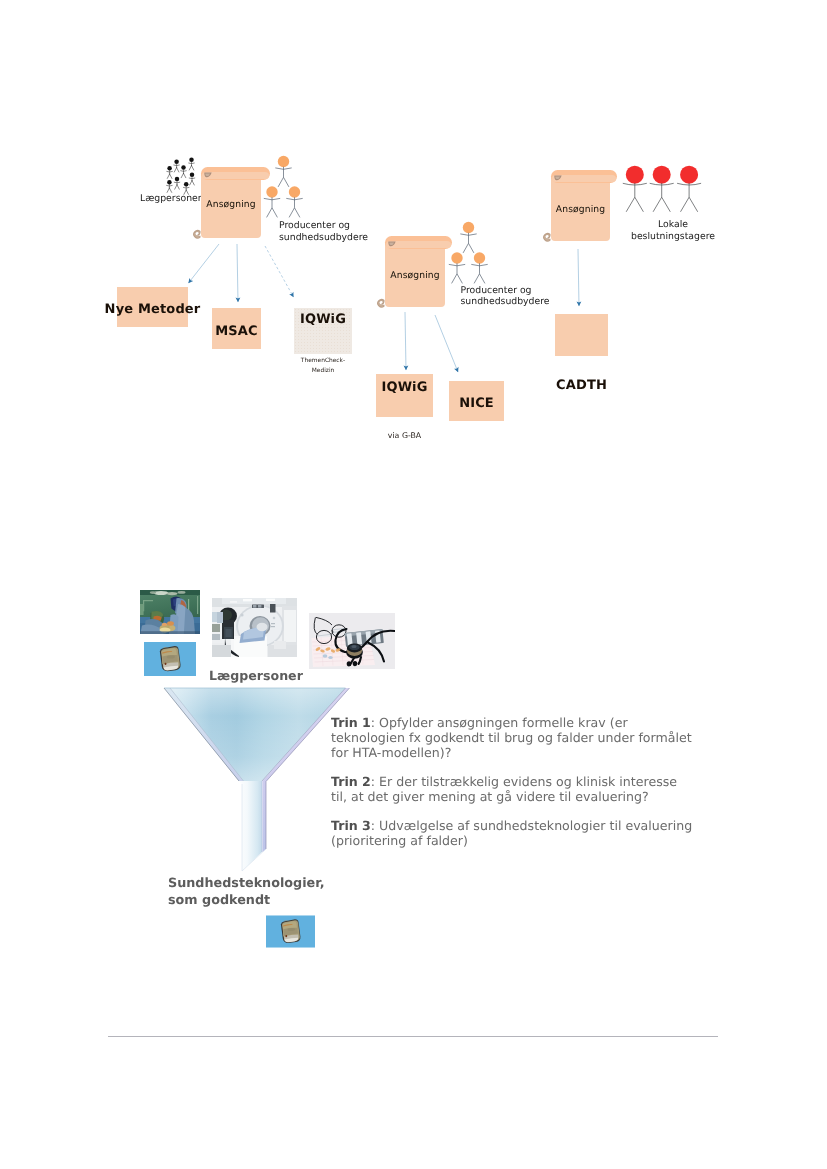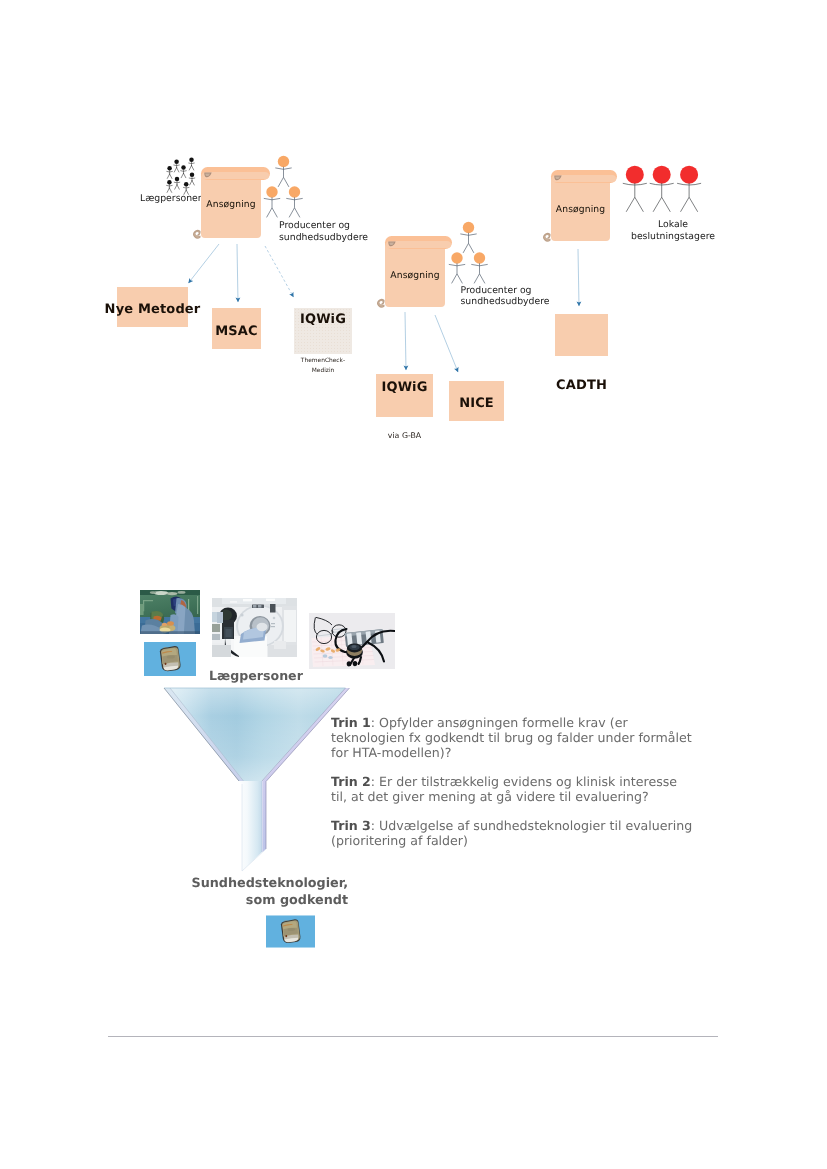"Sundhedsteknologier," .funbottom { text-align: right -> left }
